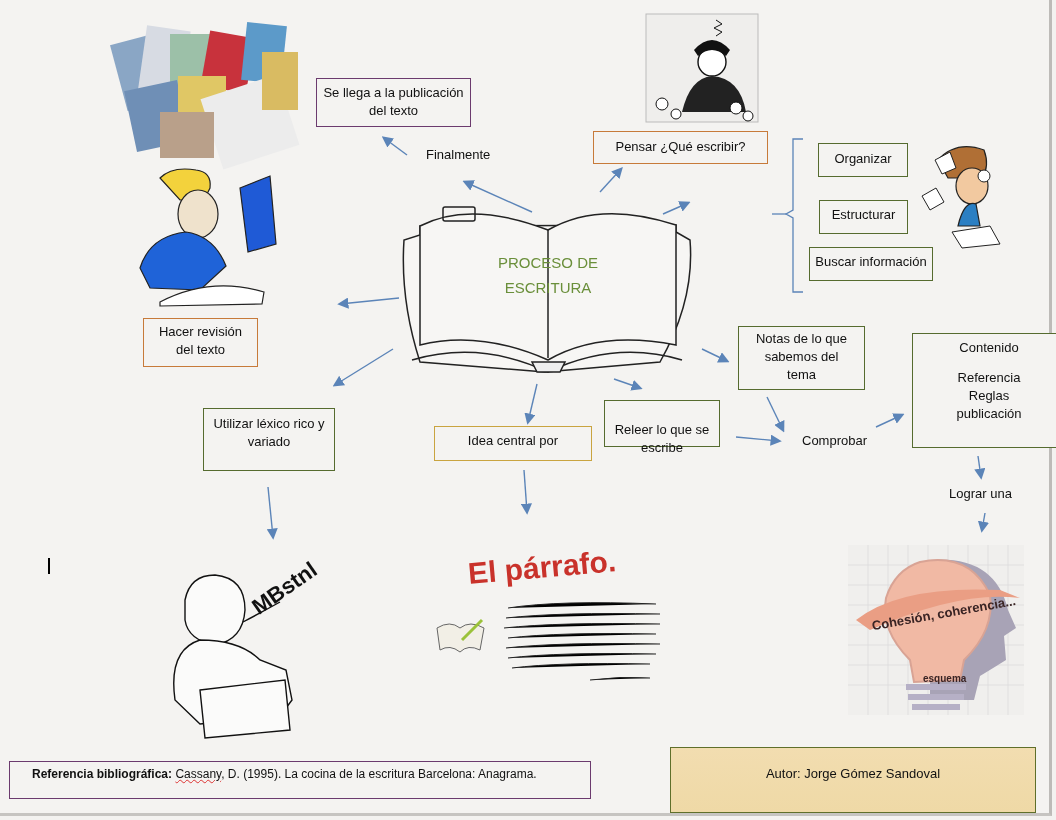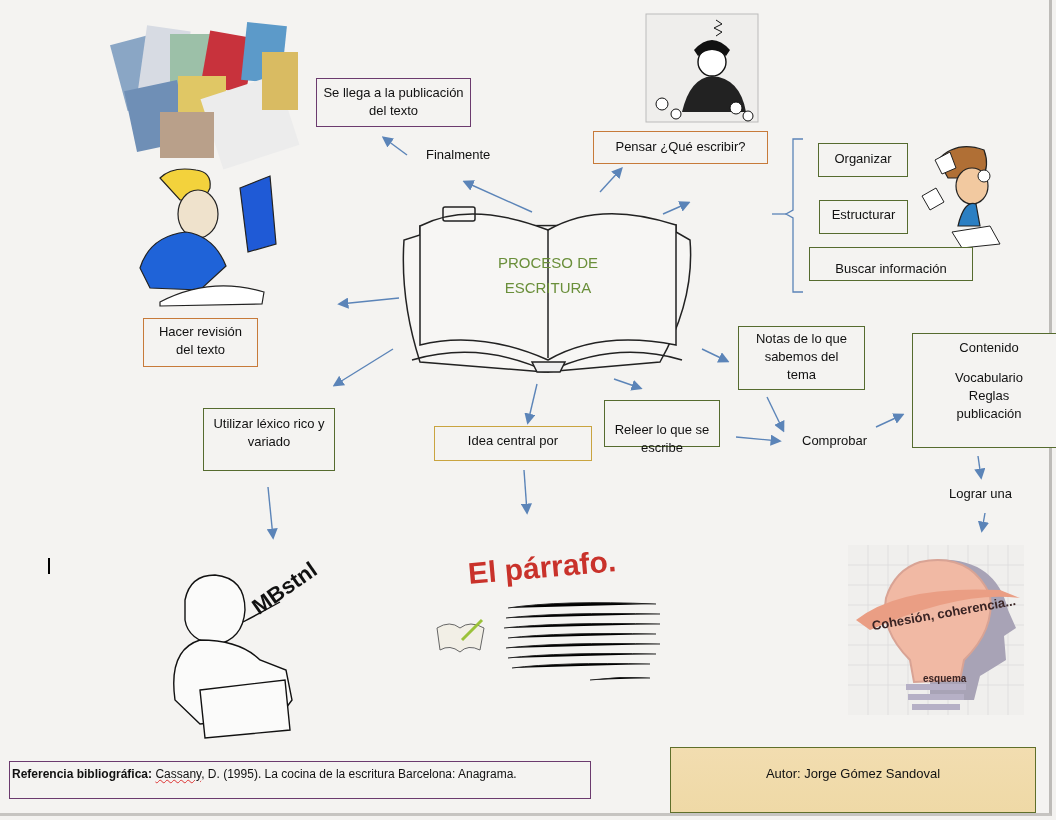"Buscar información" div.box { padding-top: 12px -> 5px; width: 164px -> 124px }
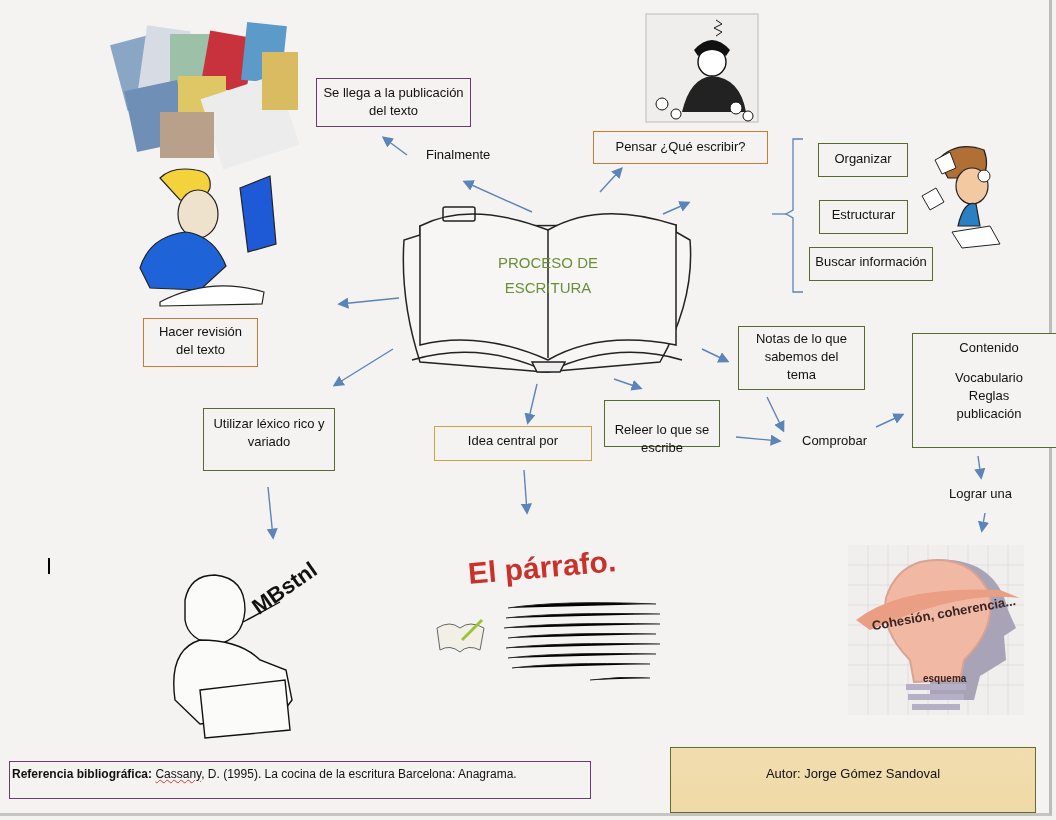"Vocabulario" span { text: Vocabulario -> Referencia }
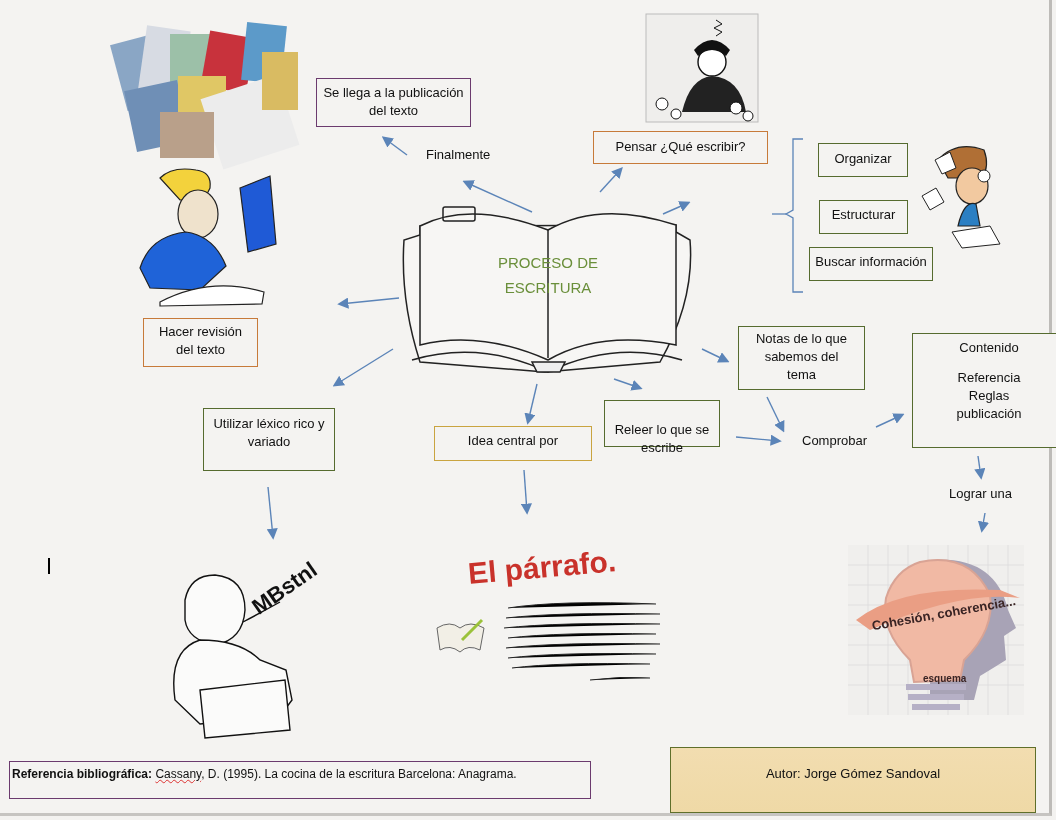"Referencia bibliográfica: Cassany, D." .ref-box { padding: 5px 2px -> 5px 22px }
